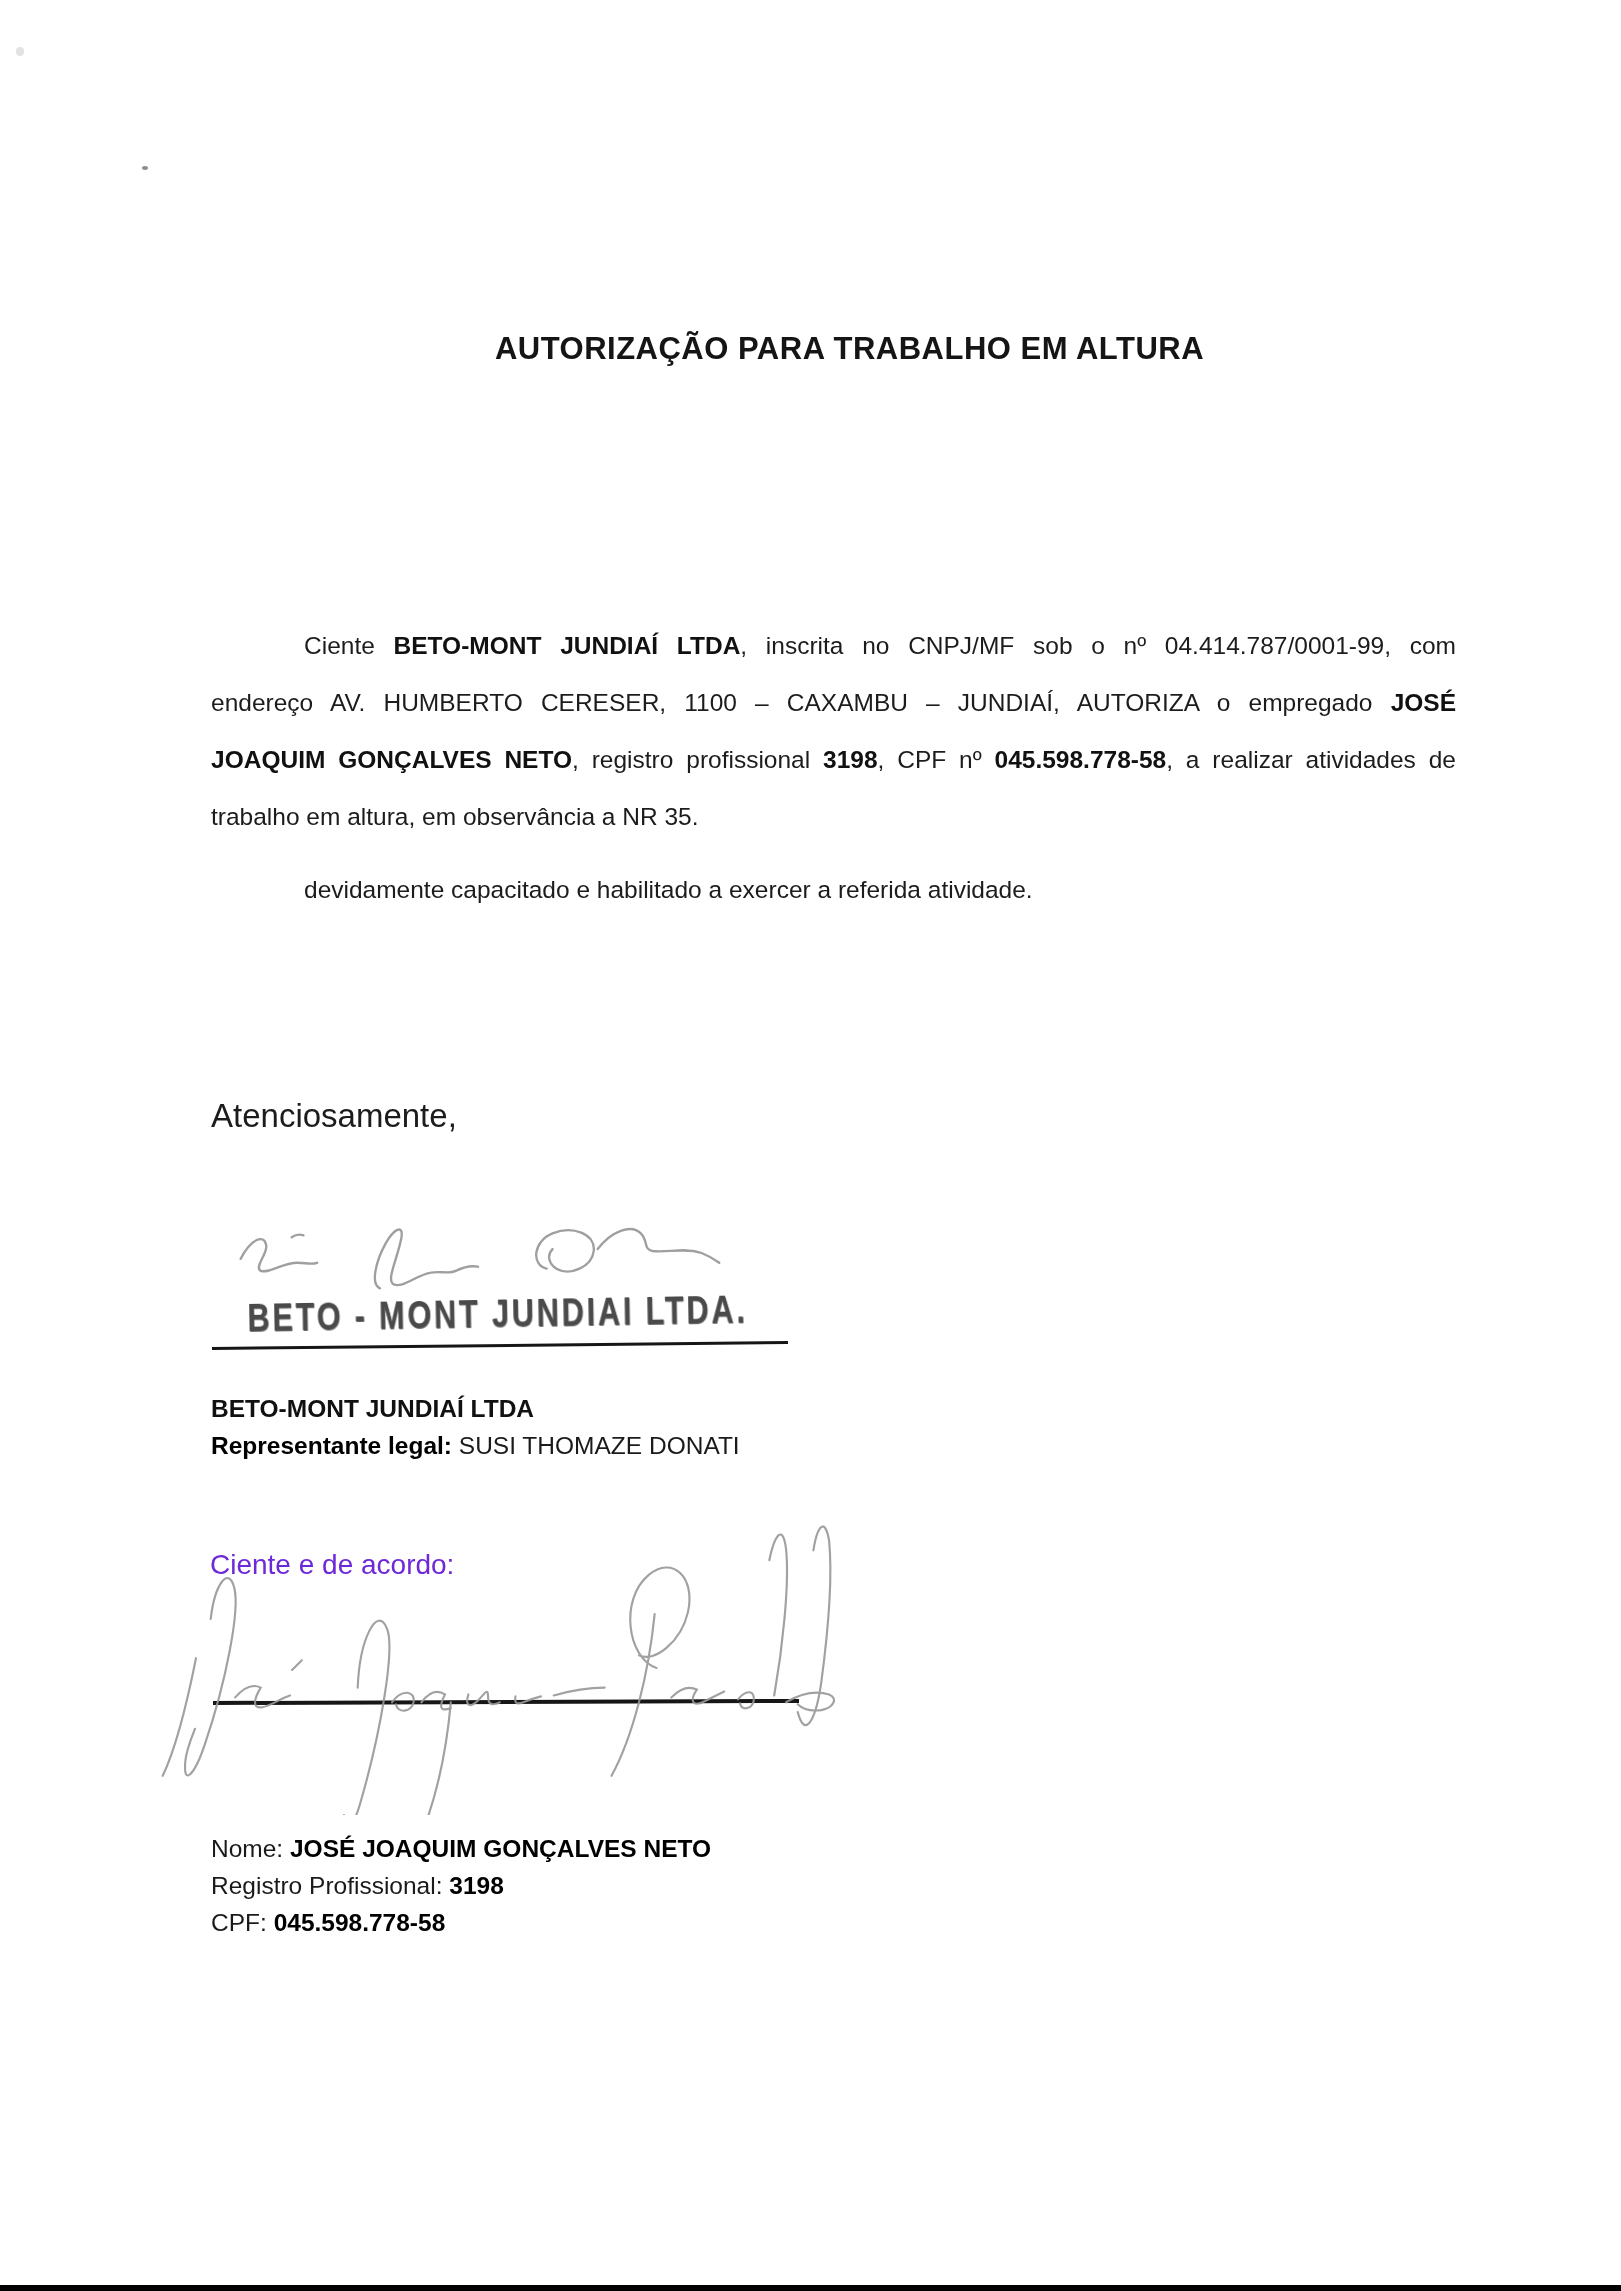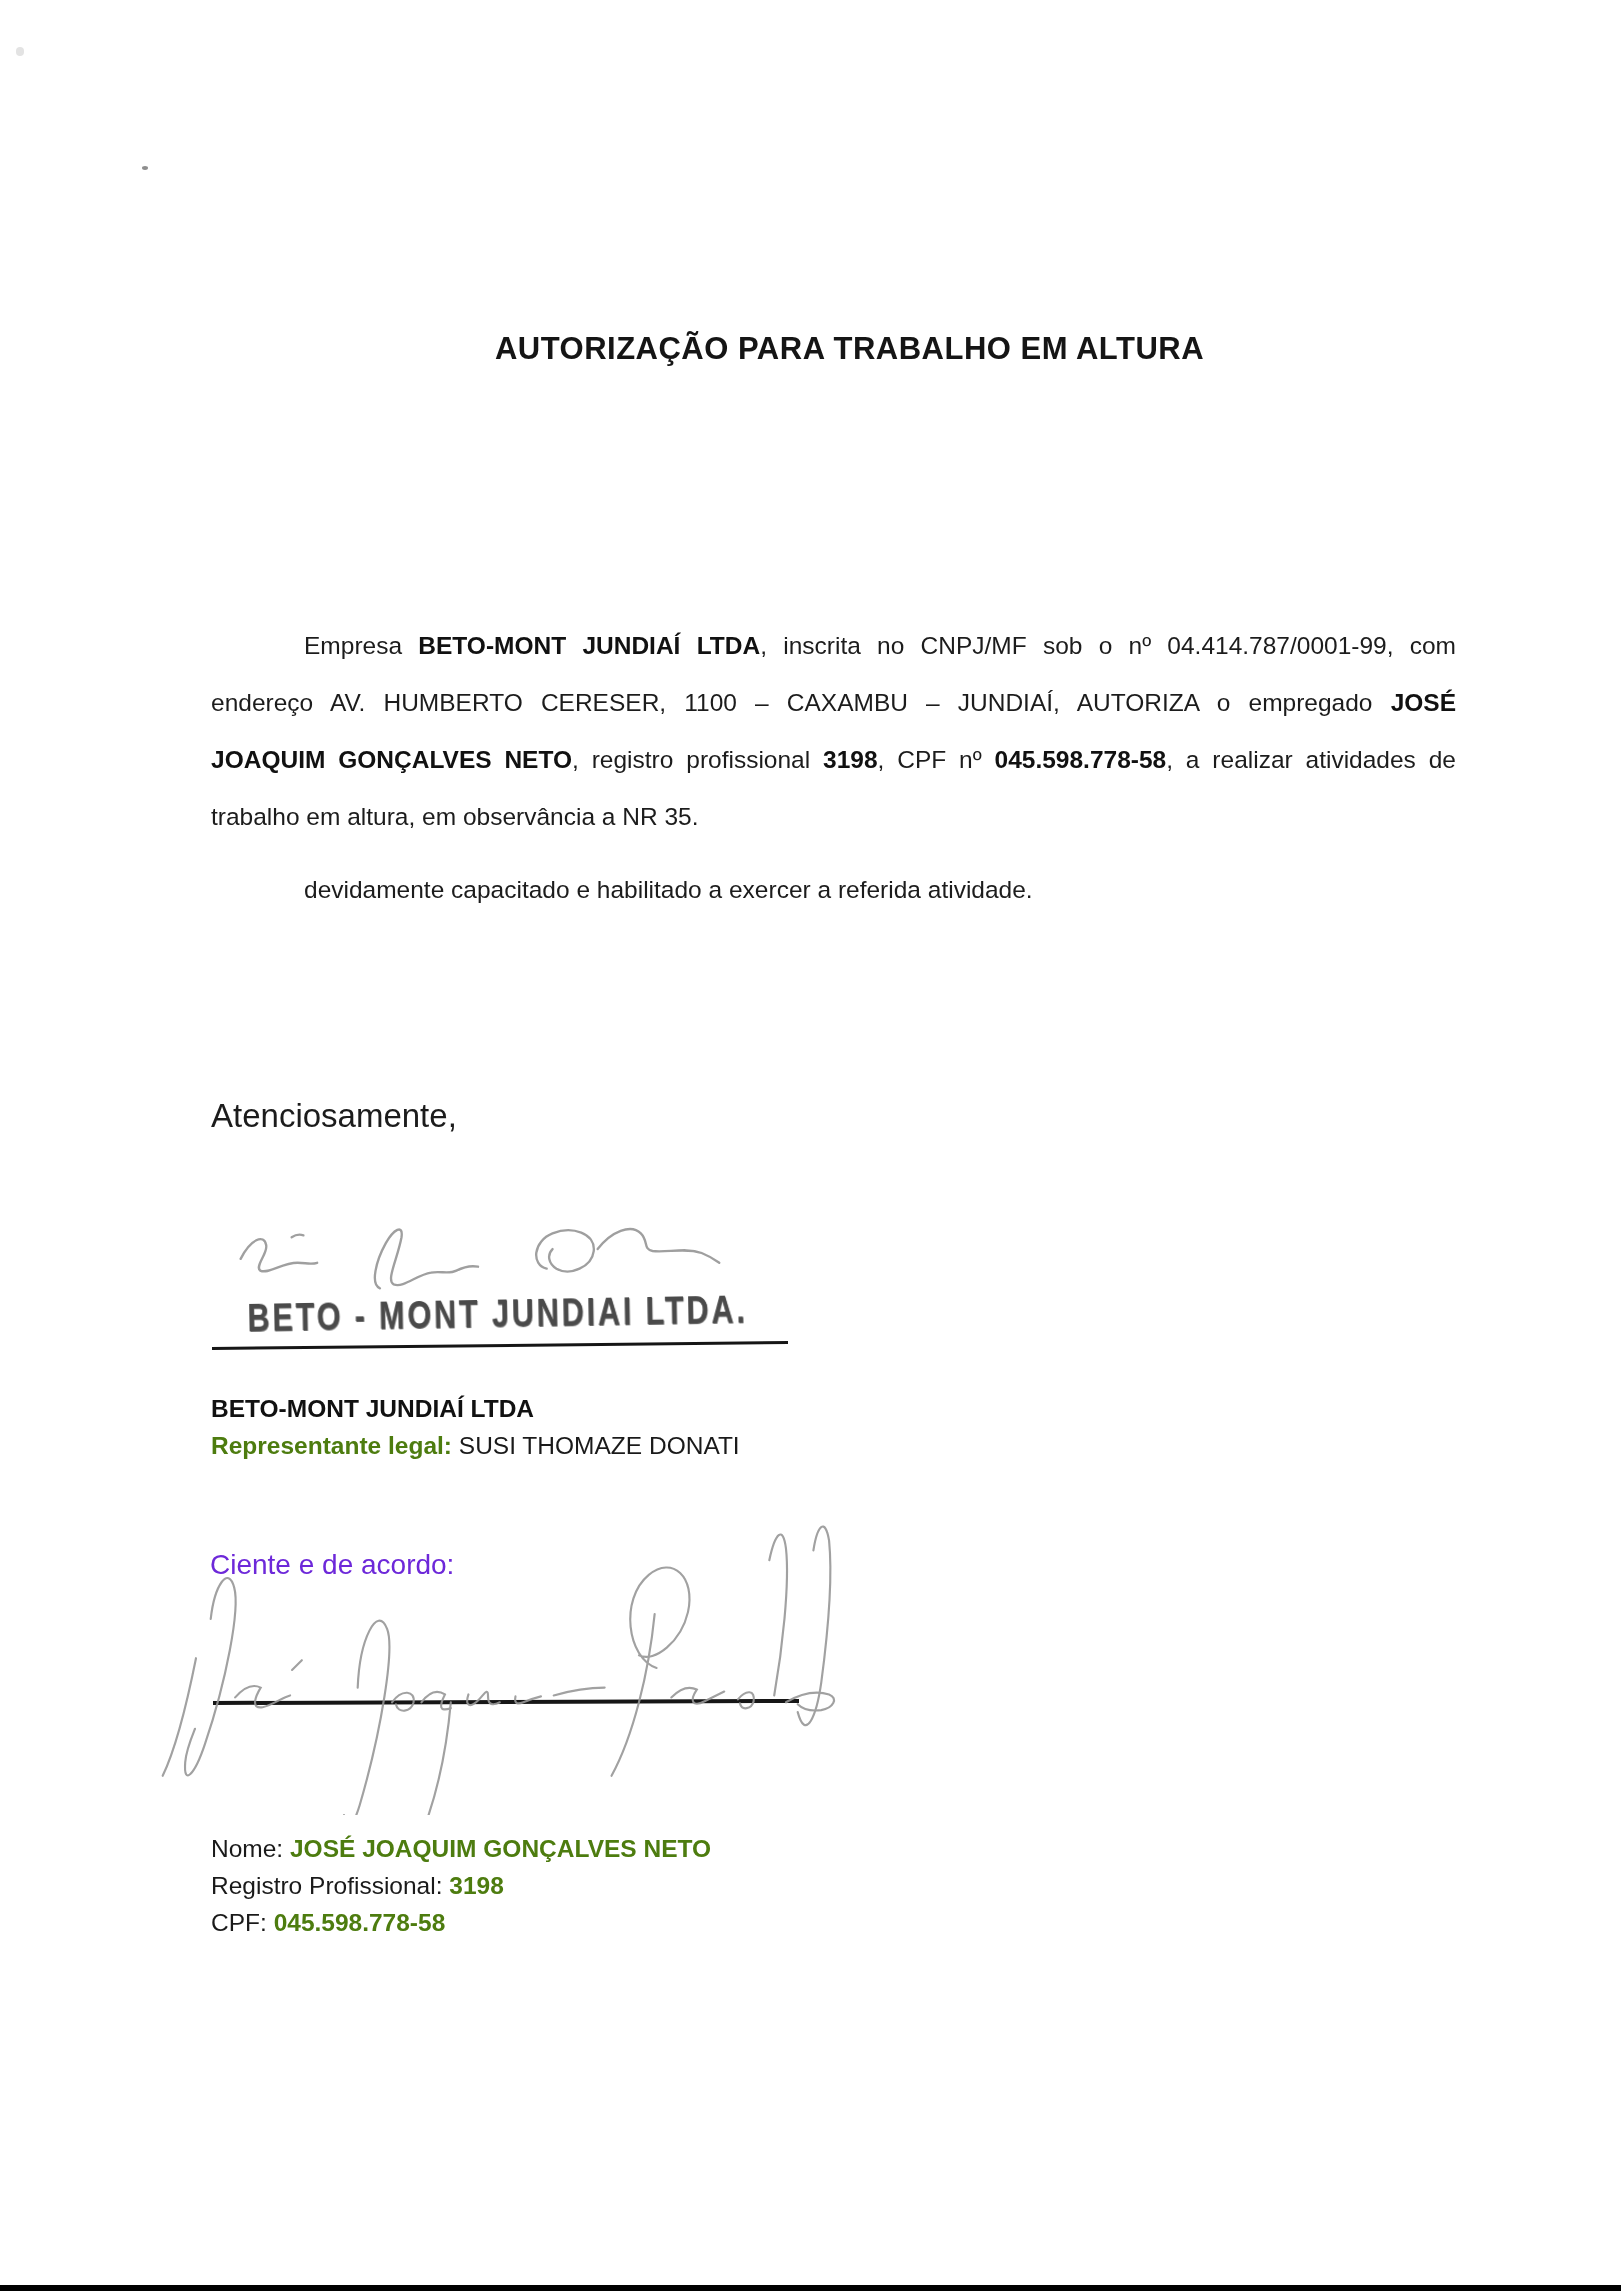"Empresa" span { text: Empresa -> Ciente }
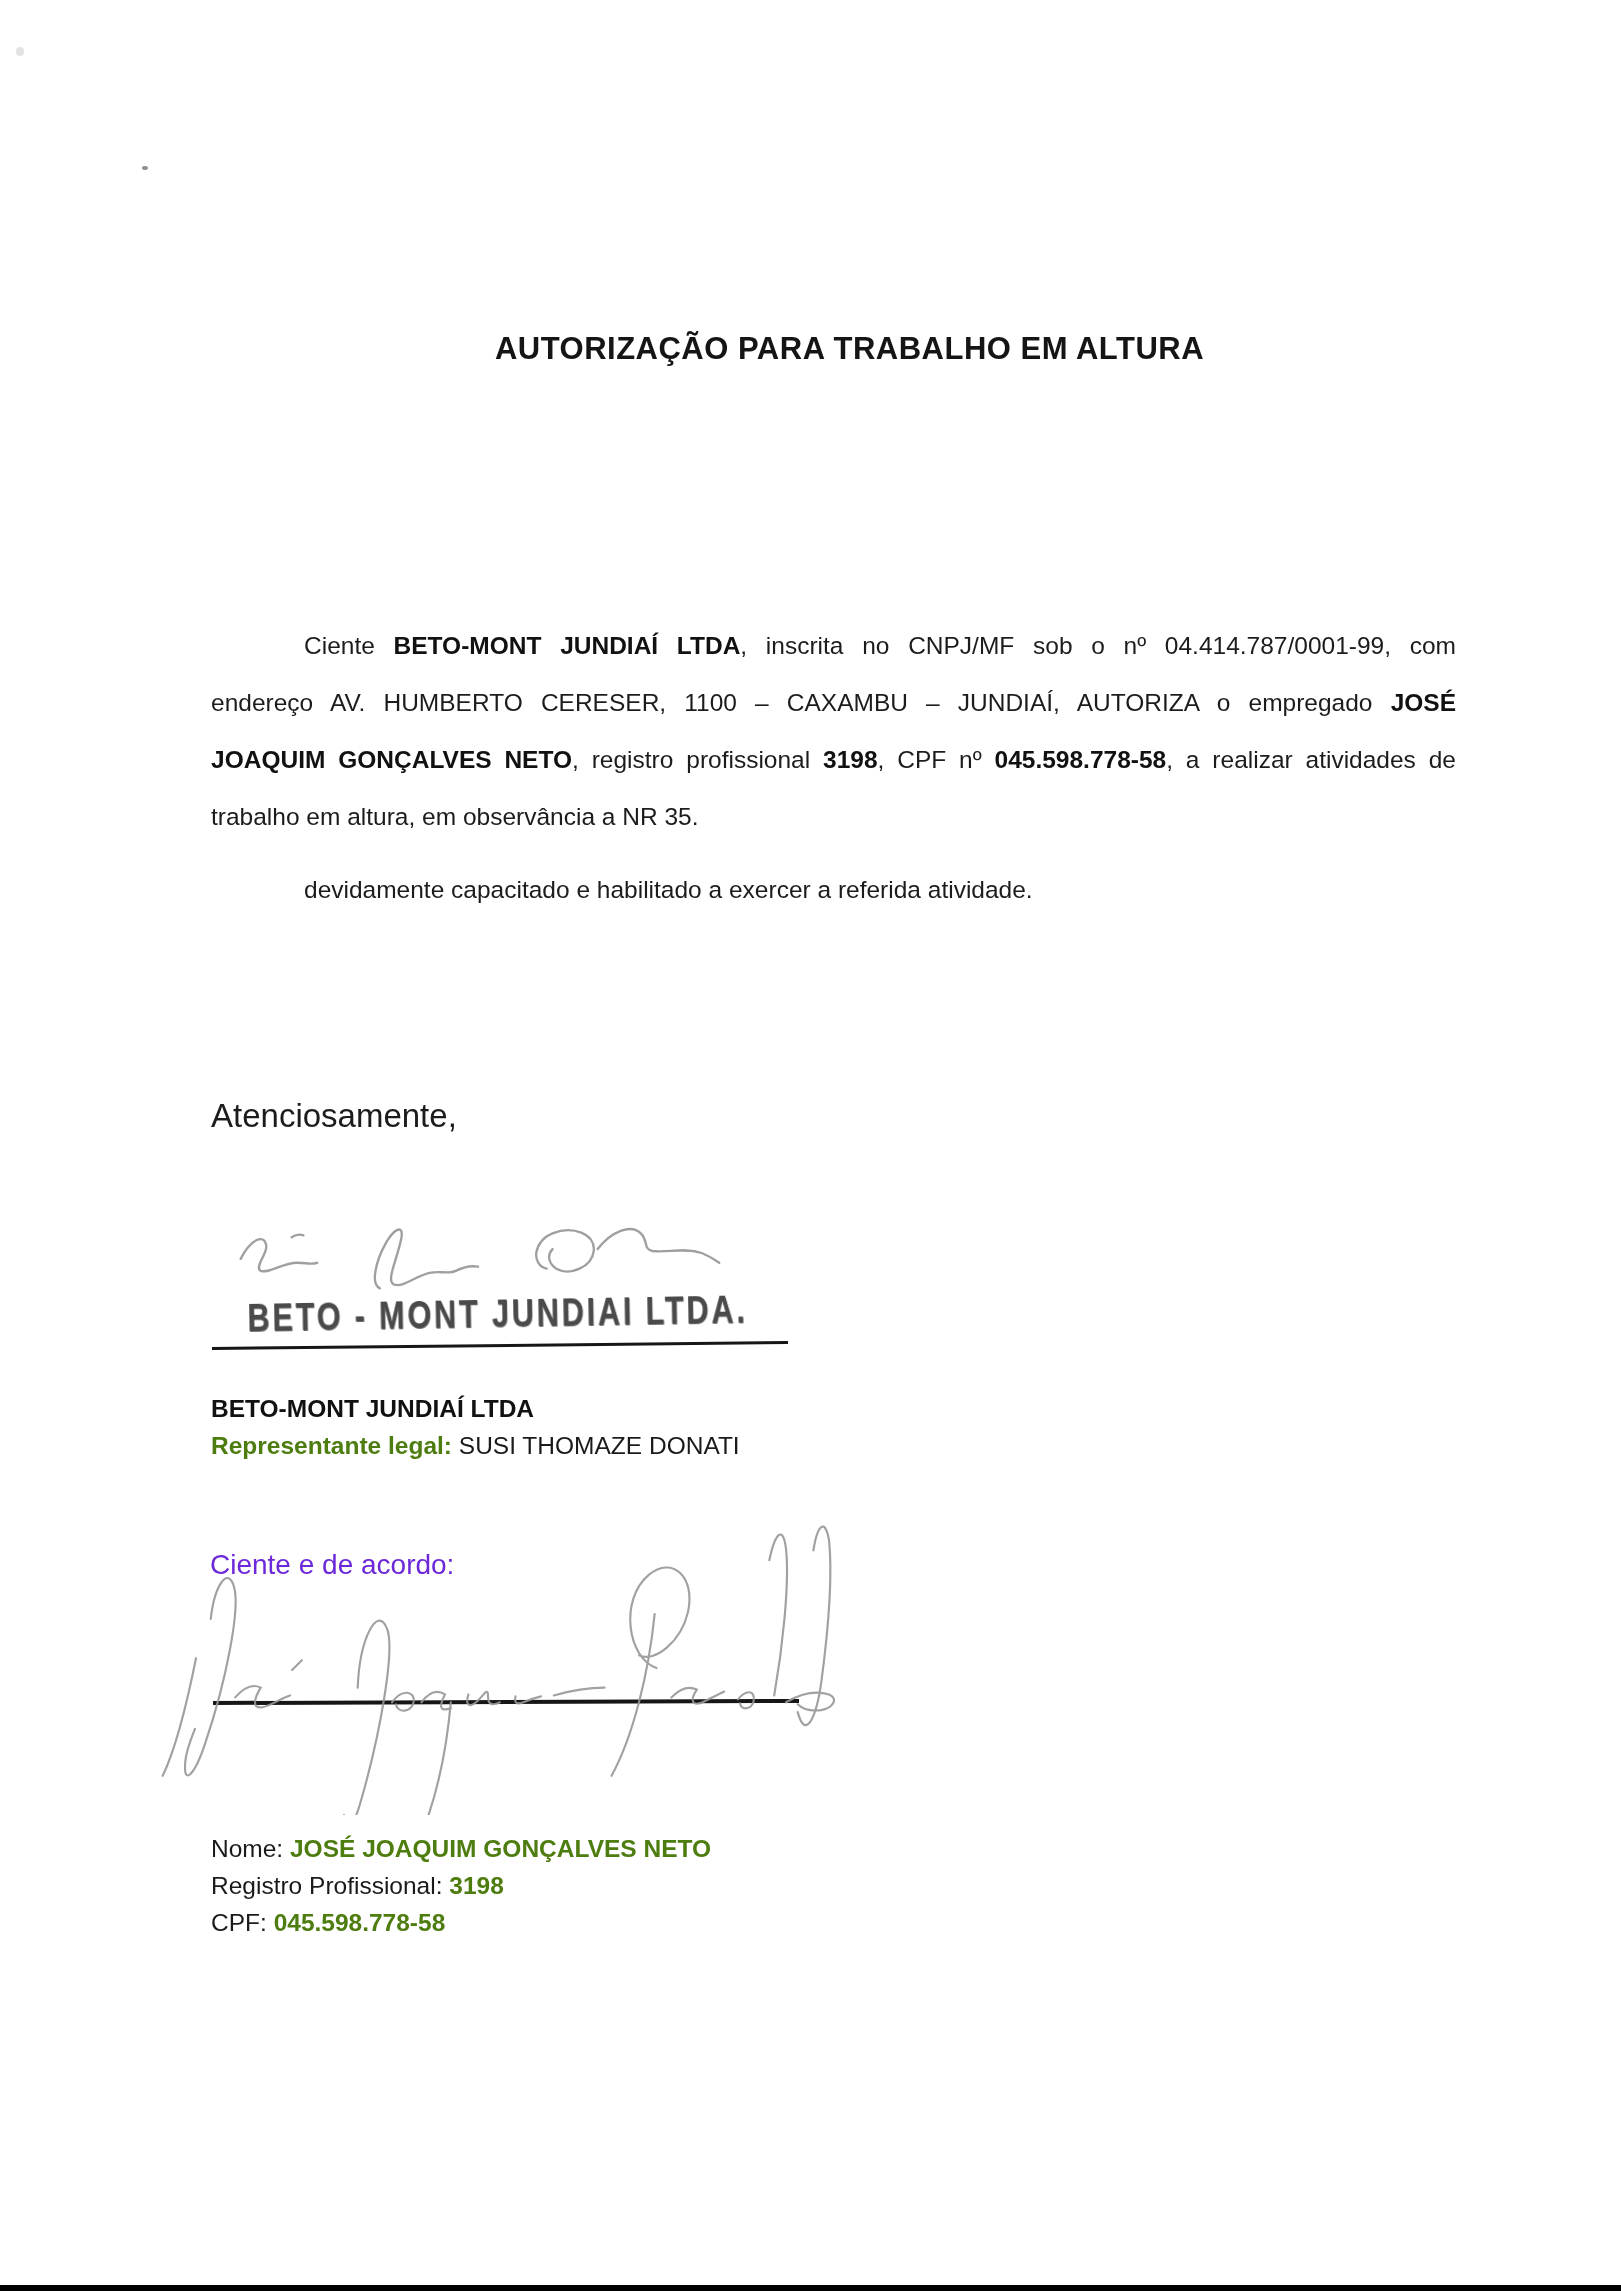"Representante legal:" .bl b { color: #4d7c0f -> #000000 }
